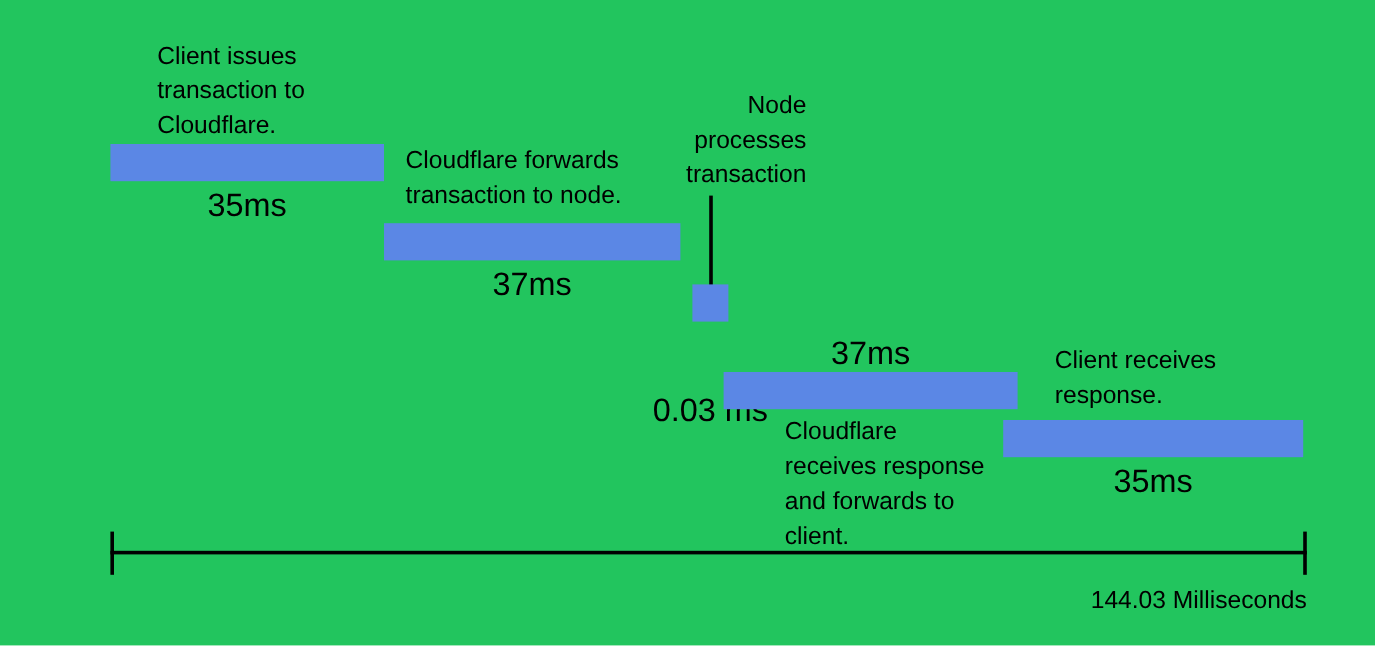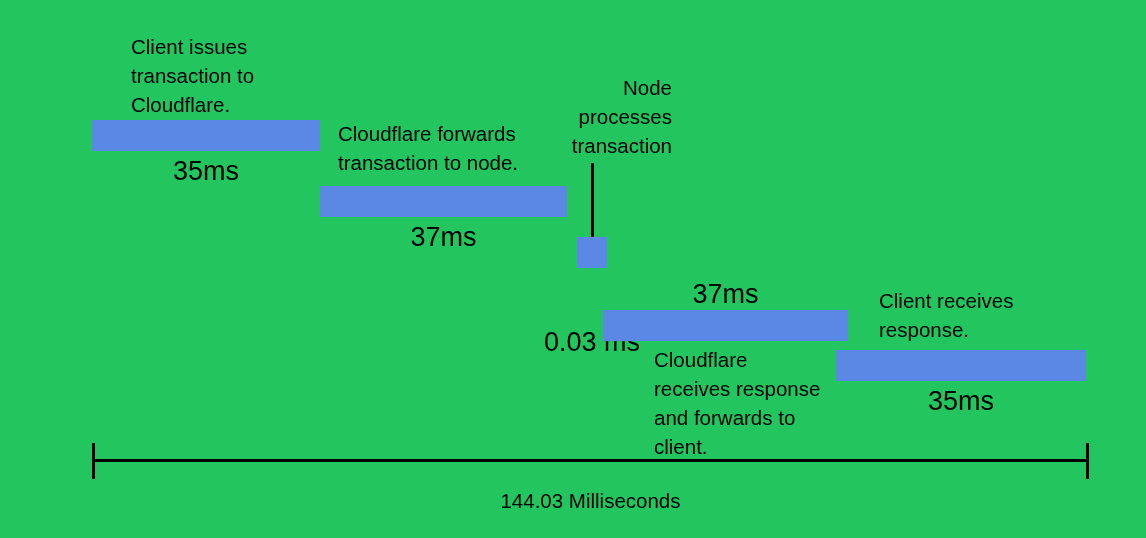"144.03 Milliseconds" .axis-caption { text-align: center -> right }
